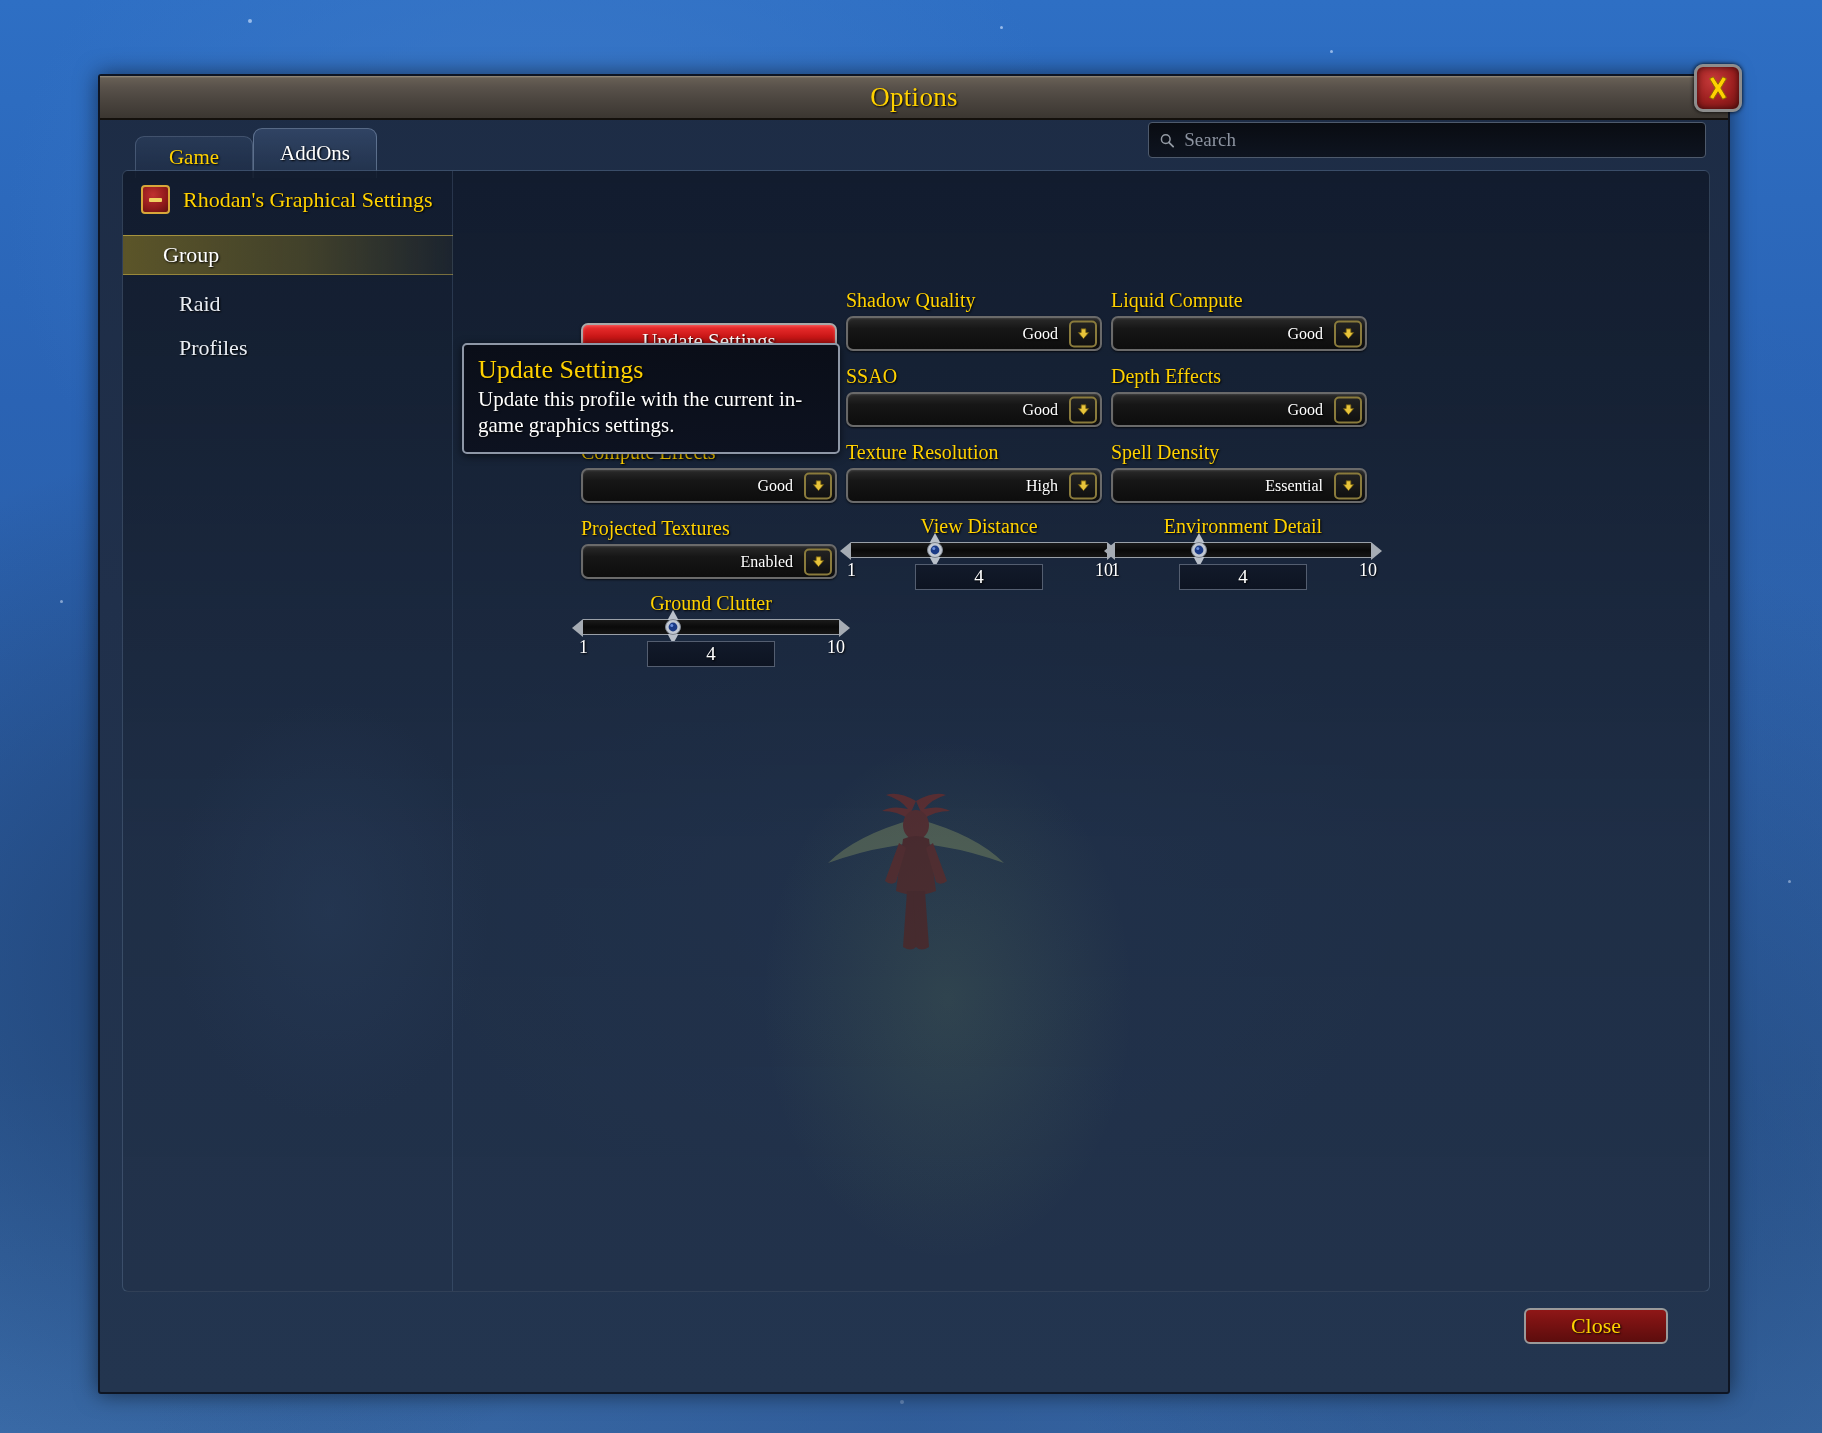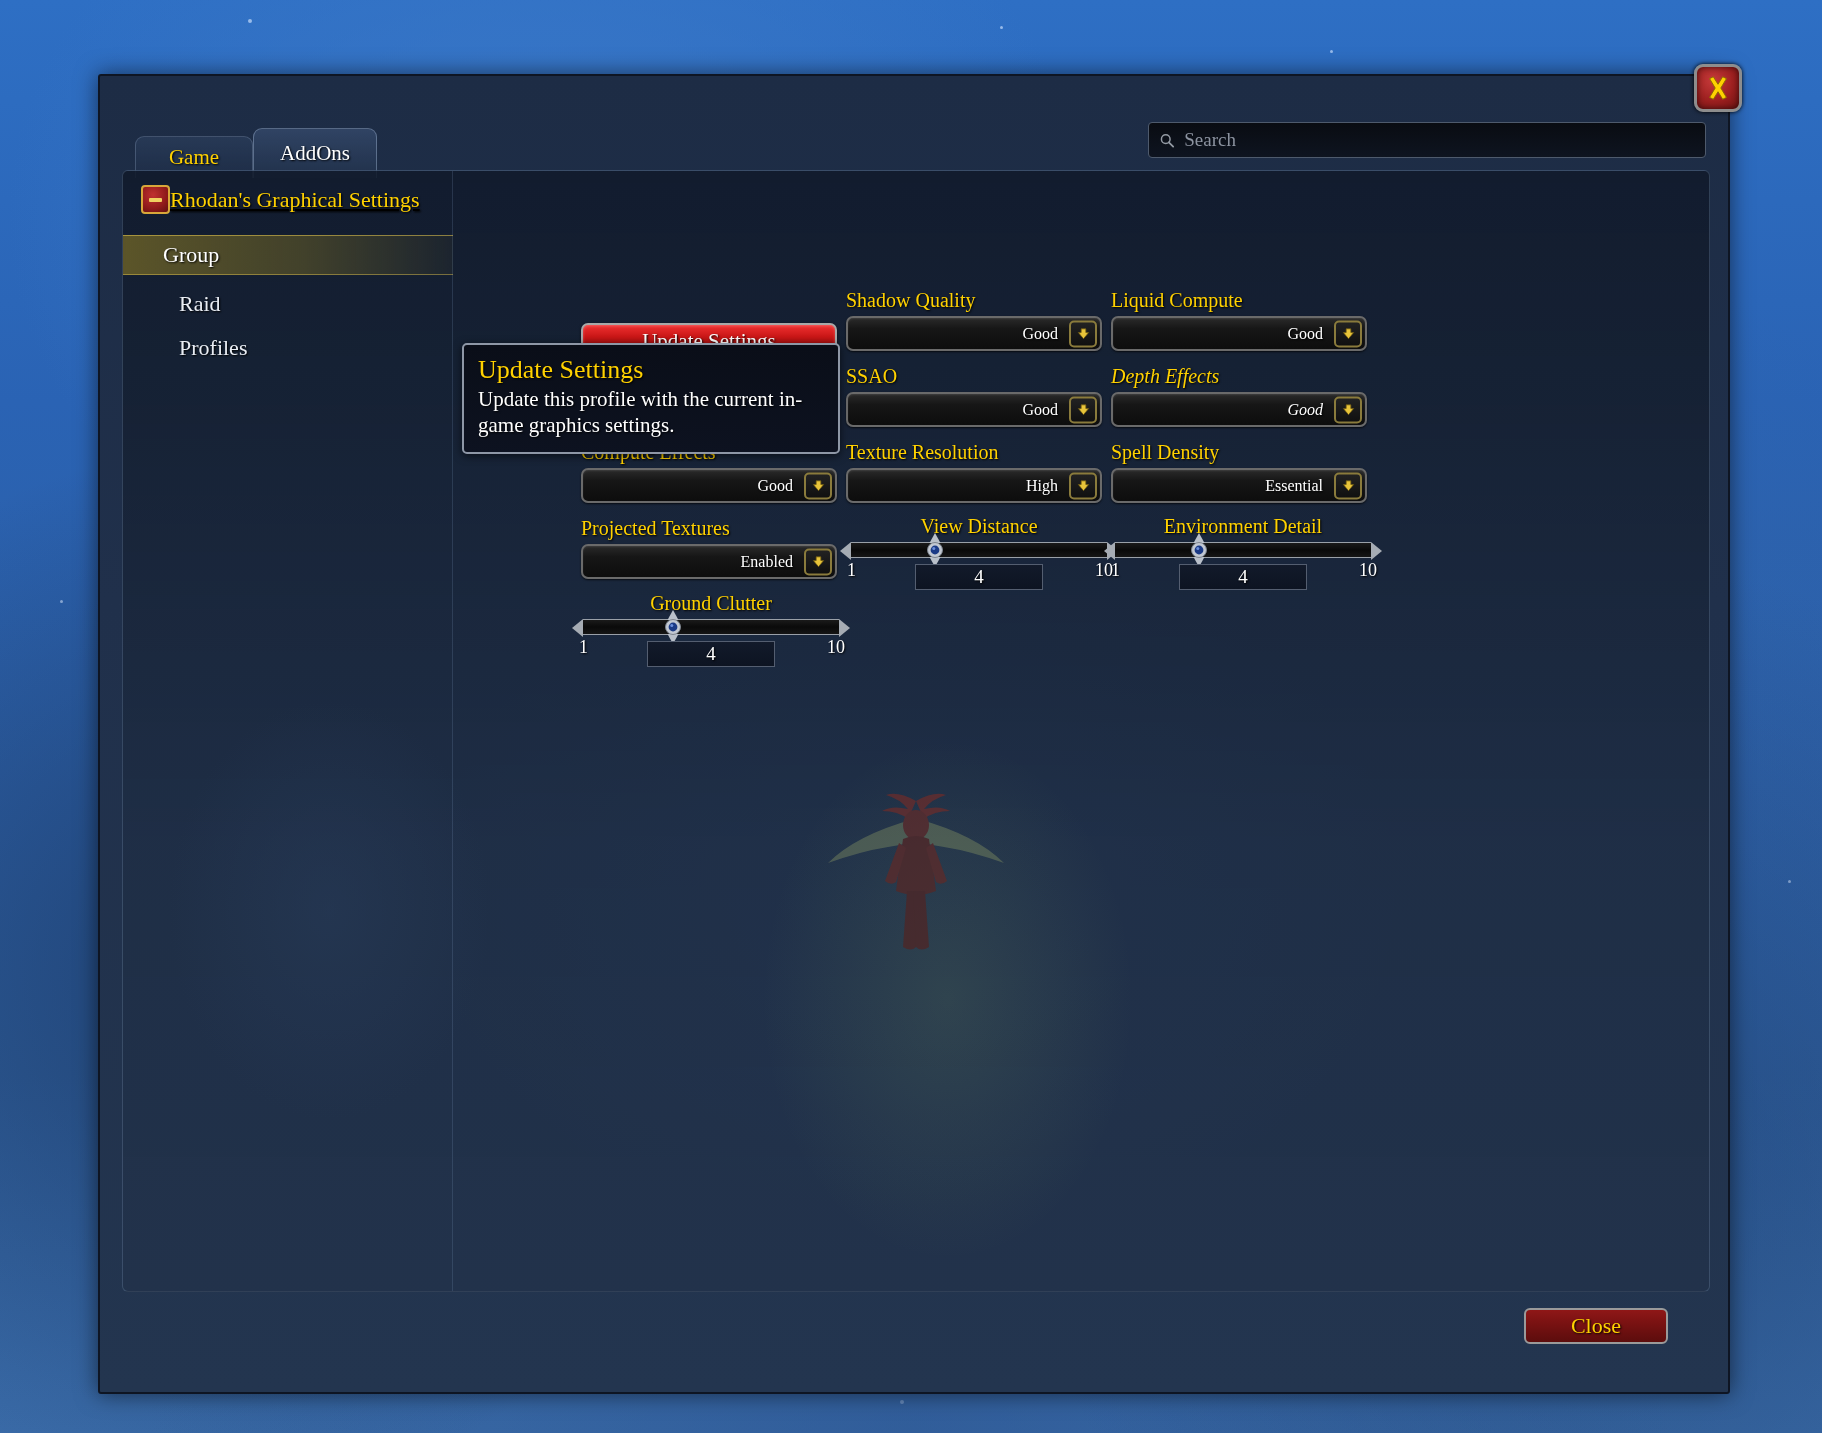"Options" div { html: none -> <div> <span>Options</span> </div> }
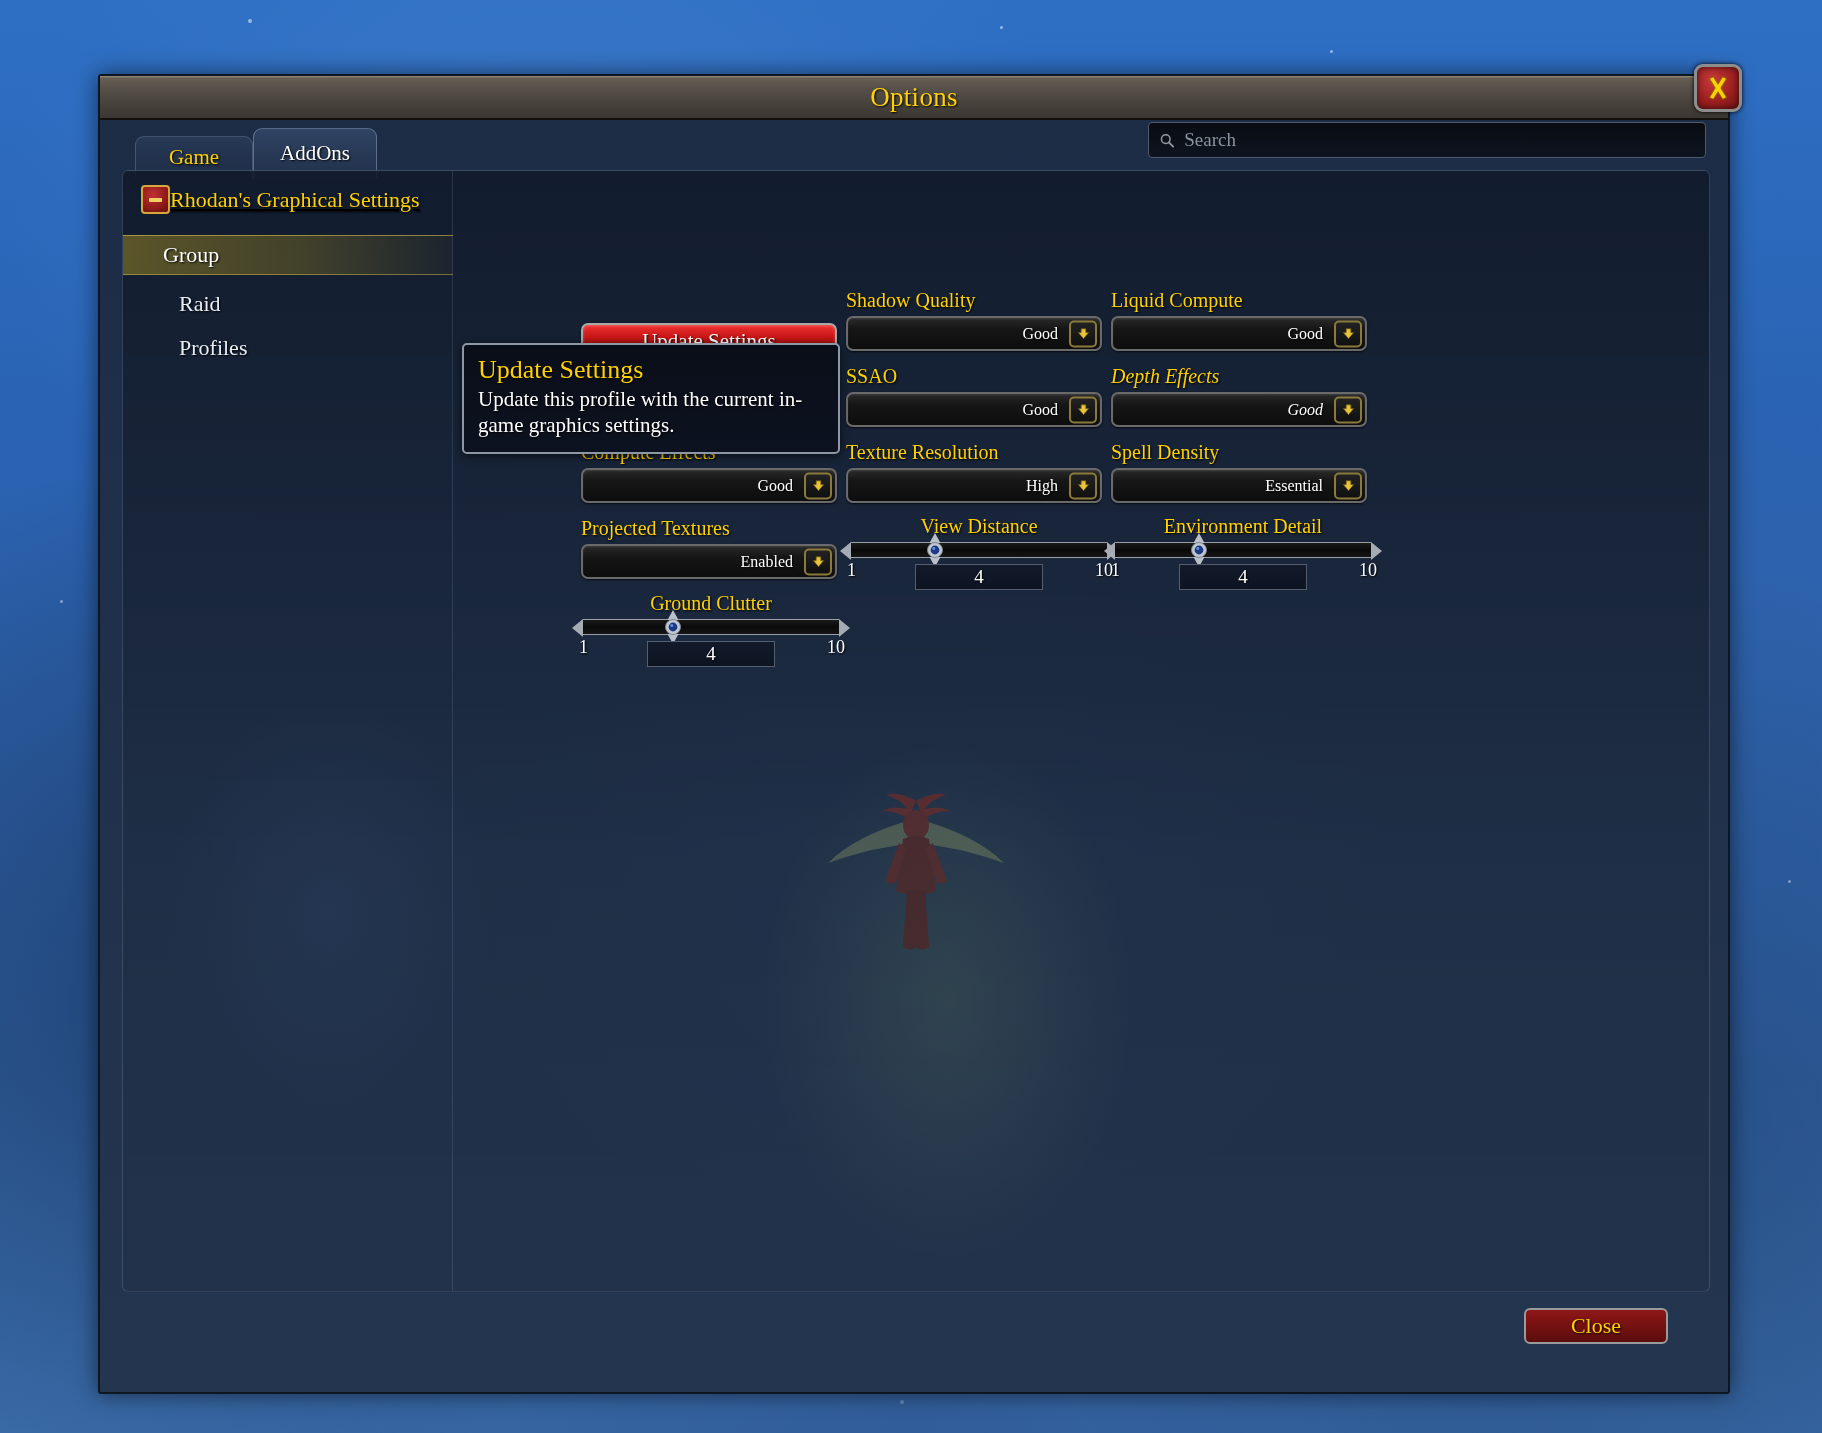"Rhodan's Graphical Settings" #addon-header { gap: none -> 13px; text-decoration: underline -> none }
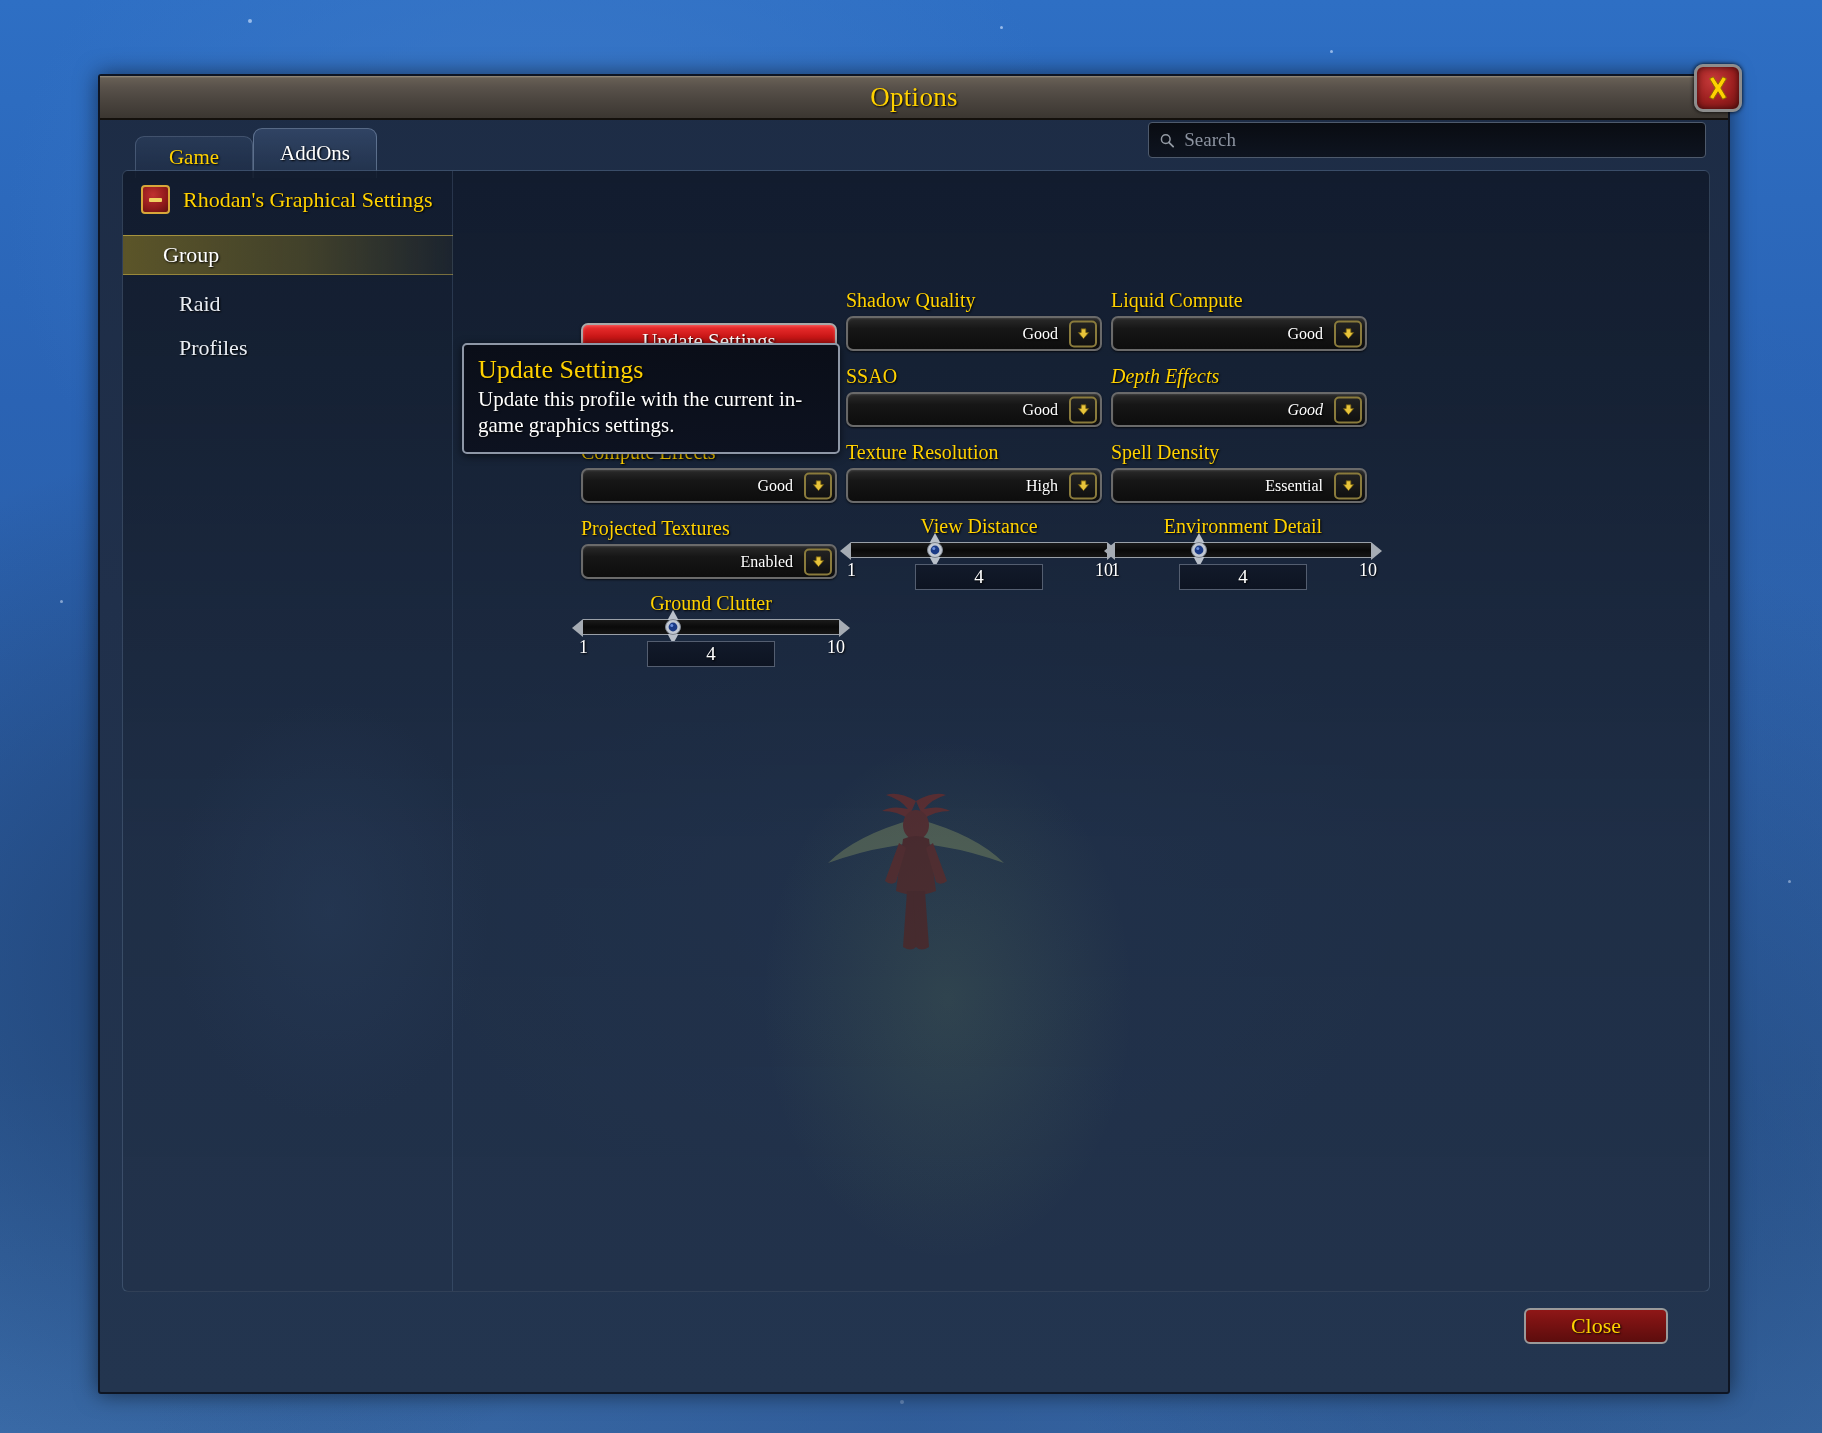"Depth Effects" div.ctrl { font-style: italic -> none }
